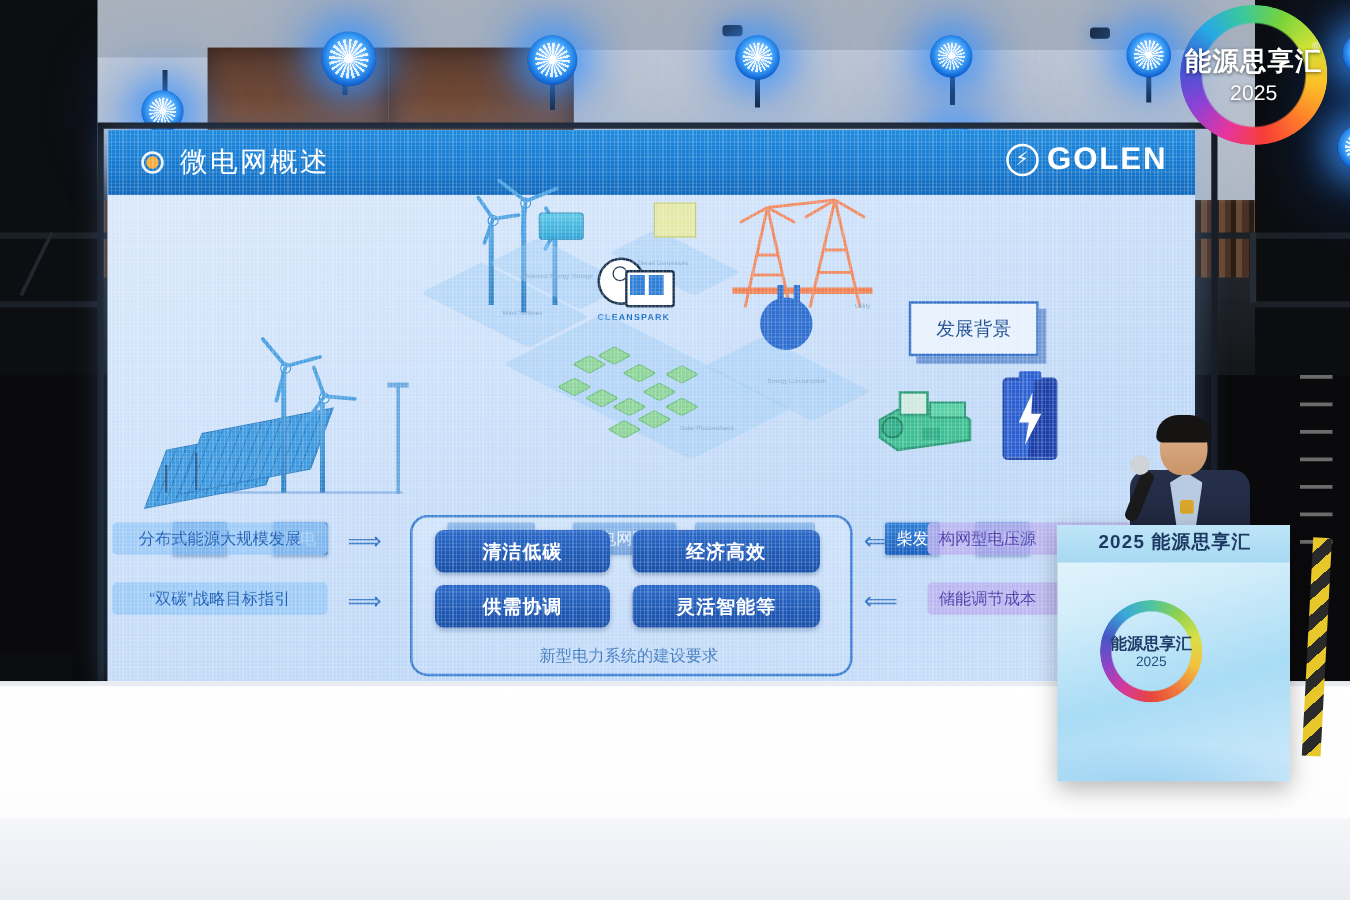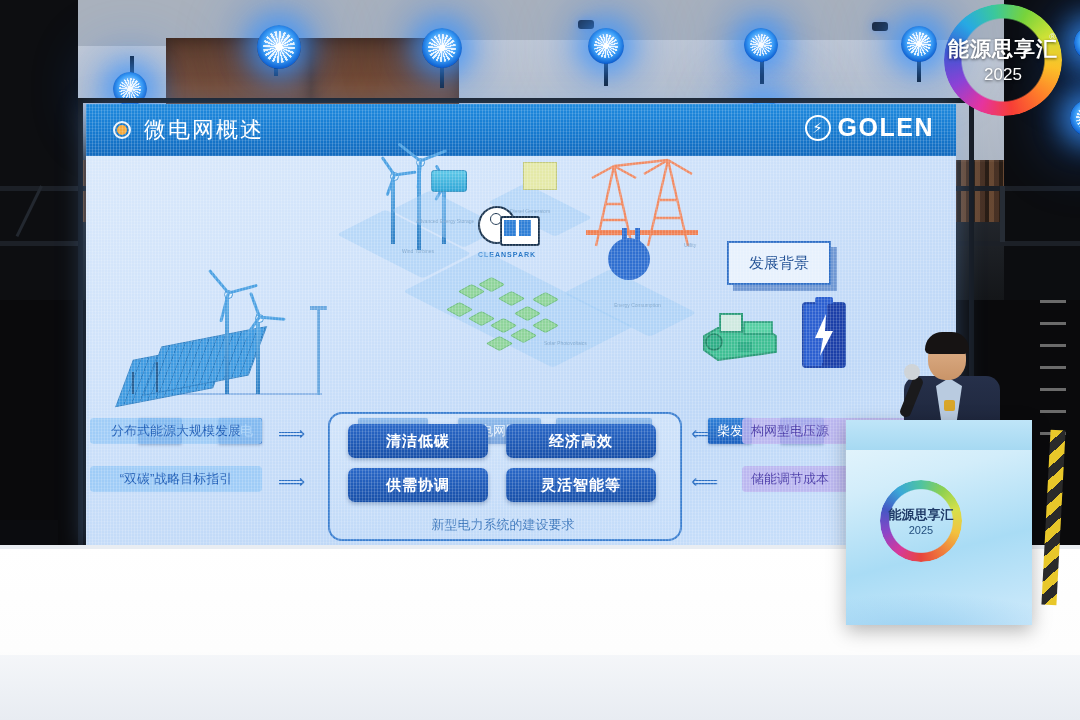"2025 能源思享汇" div.podium-topword { html: none -> <div>2025 能源思享汇</div> }
